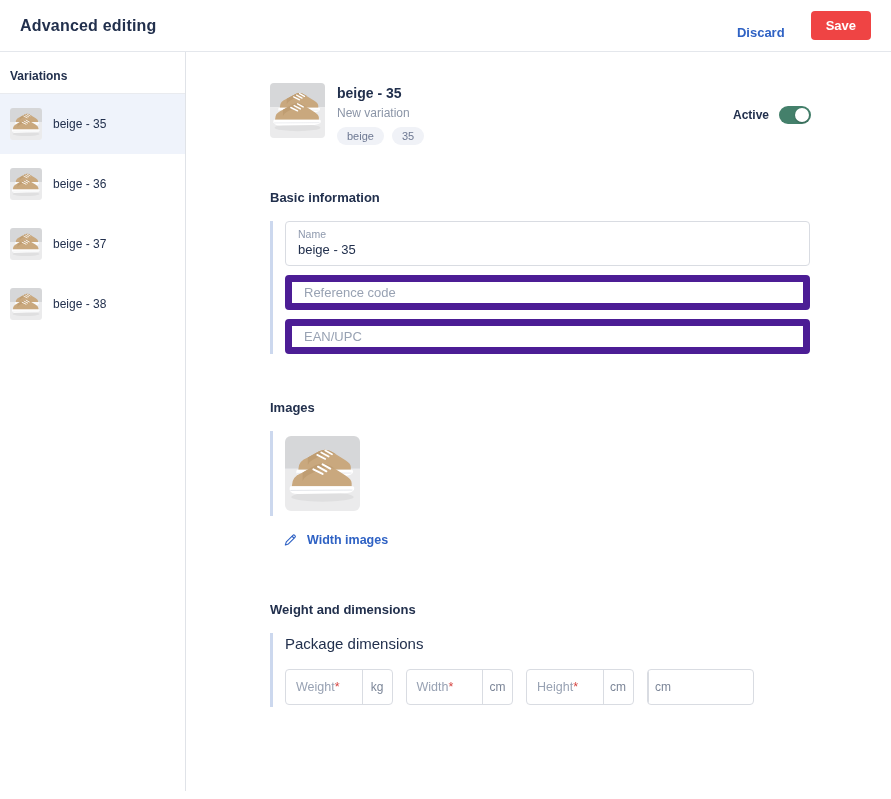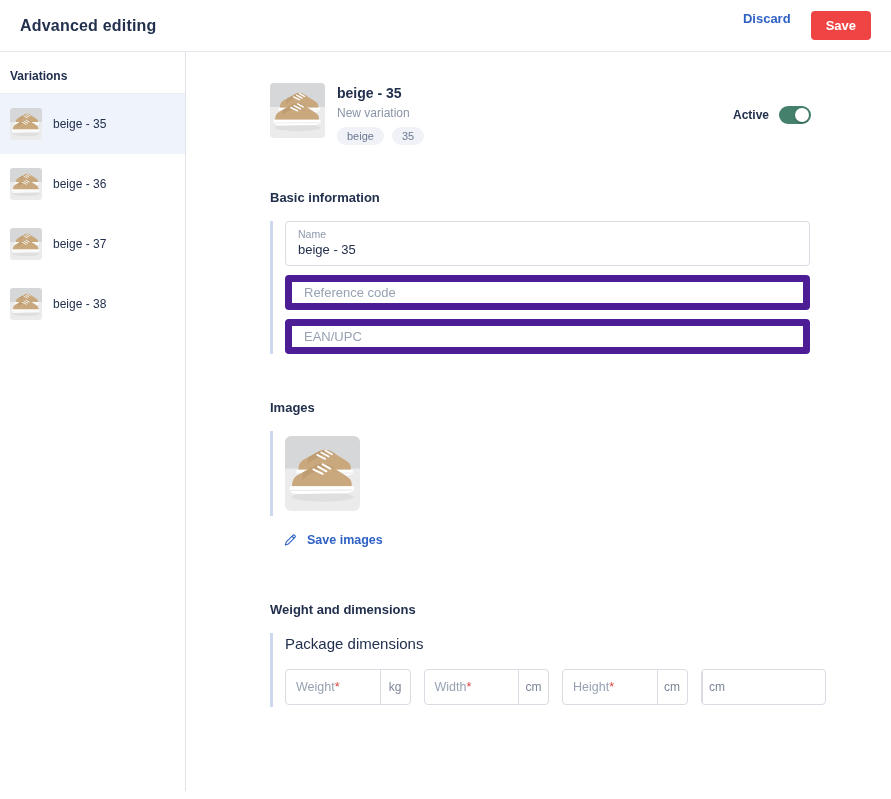"Discard" .topbar-actions { align-items: flex-start -> flex-end; gap: 20px -> 26px }
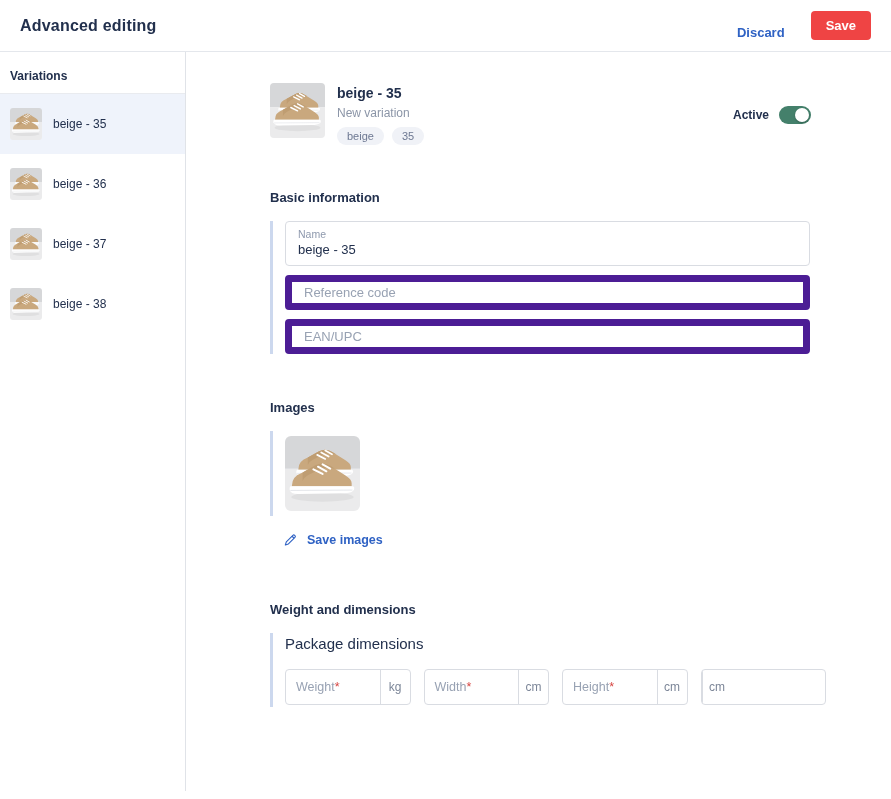"Save images" span.edit-images-label { text: Save -> Width }
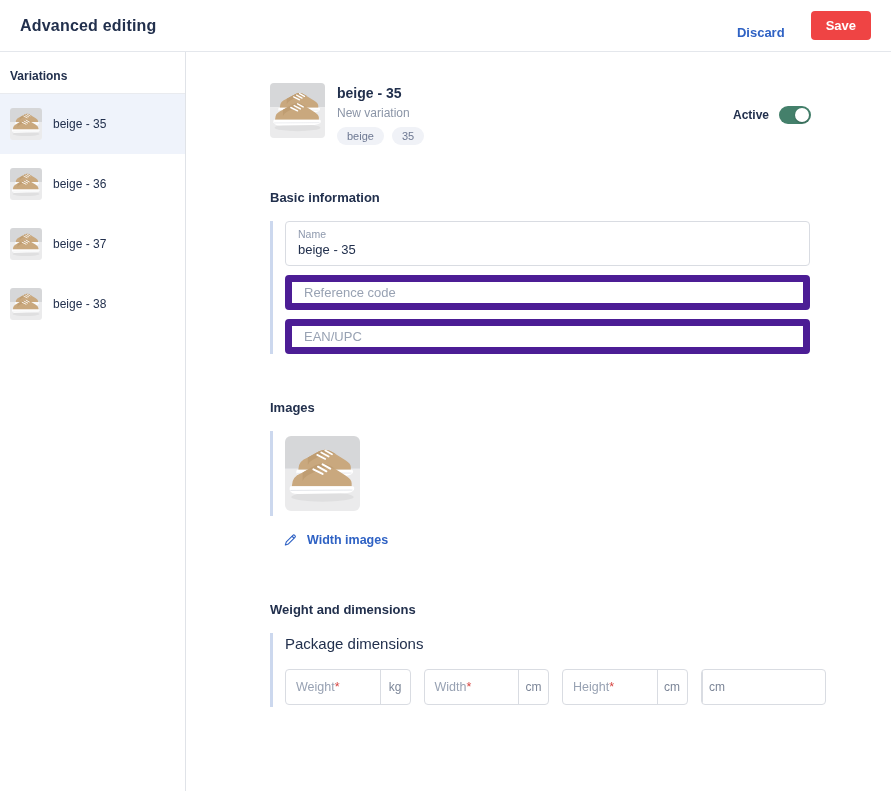"Weight*" .dims-row { width: 541px -> 469px }
